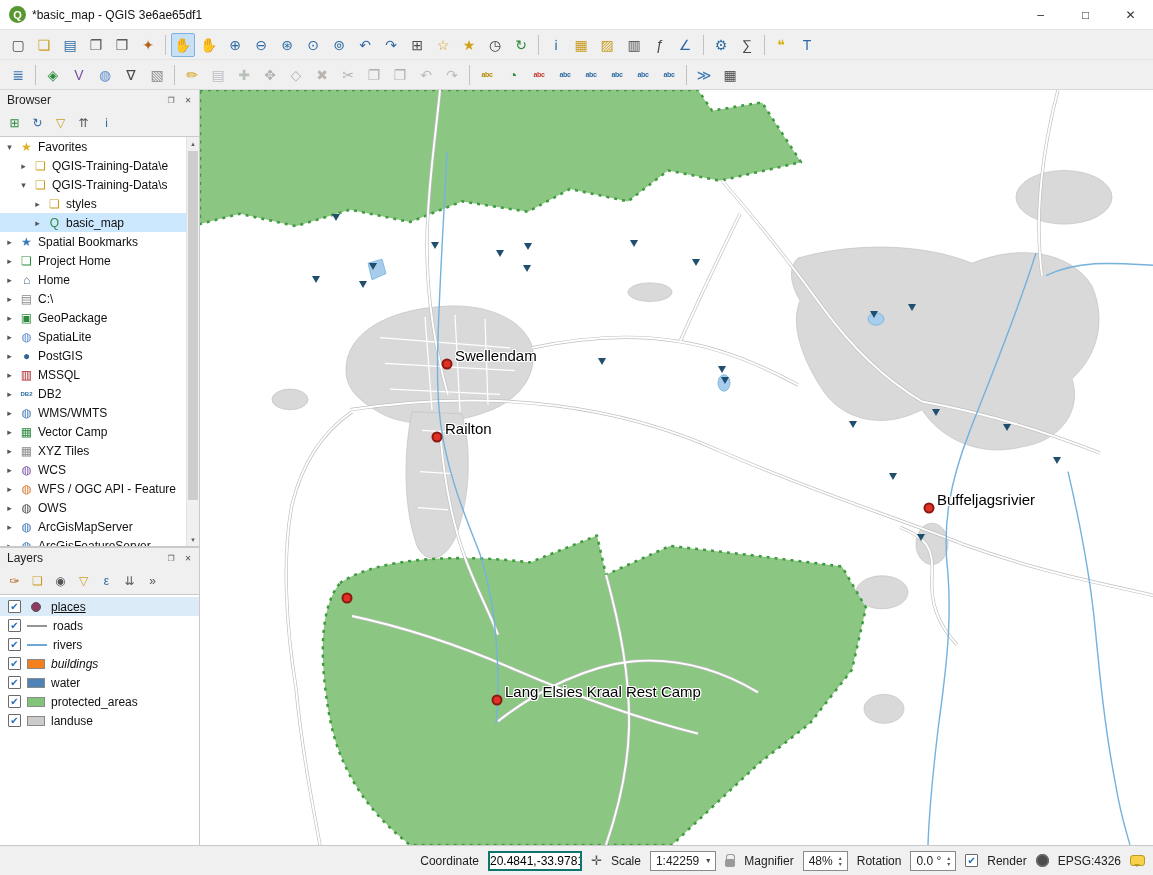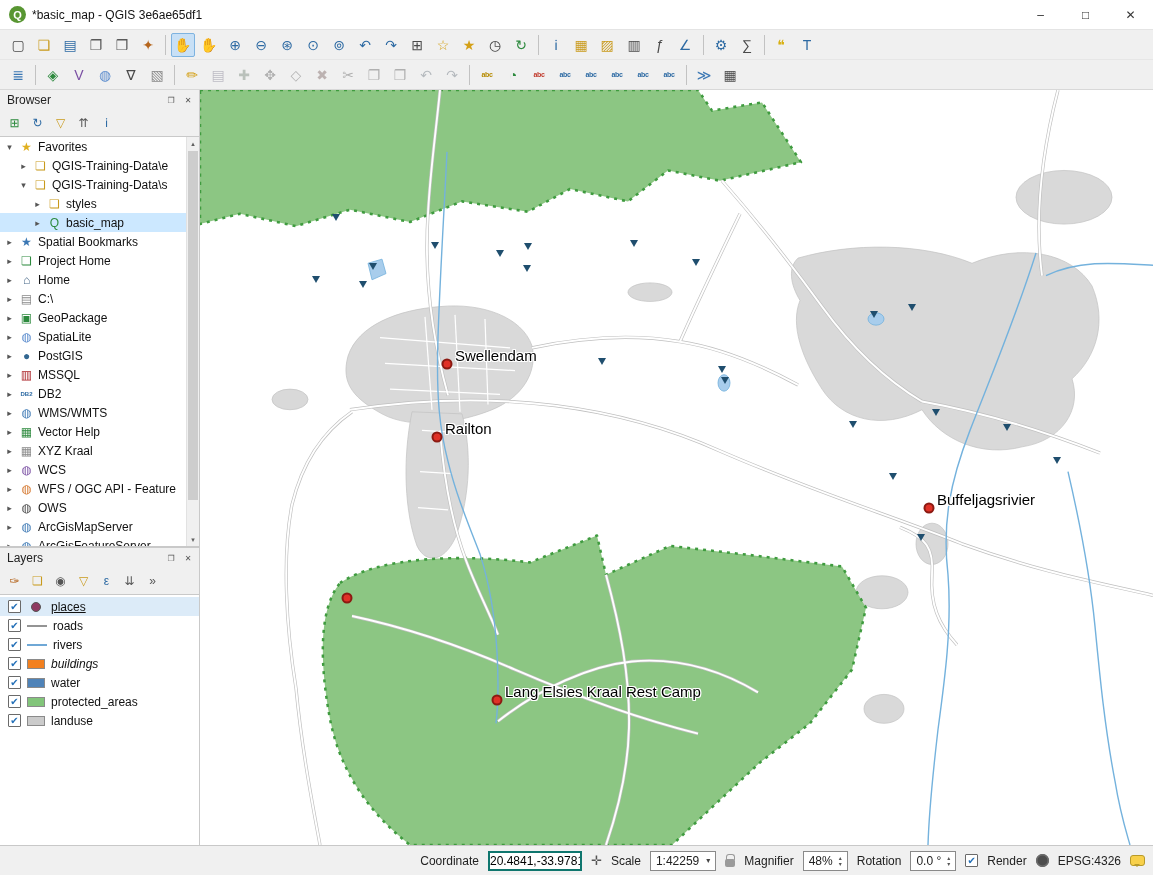"Vector Help" span.tree-label { text: Help -> Camp }
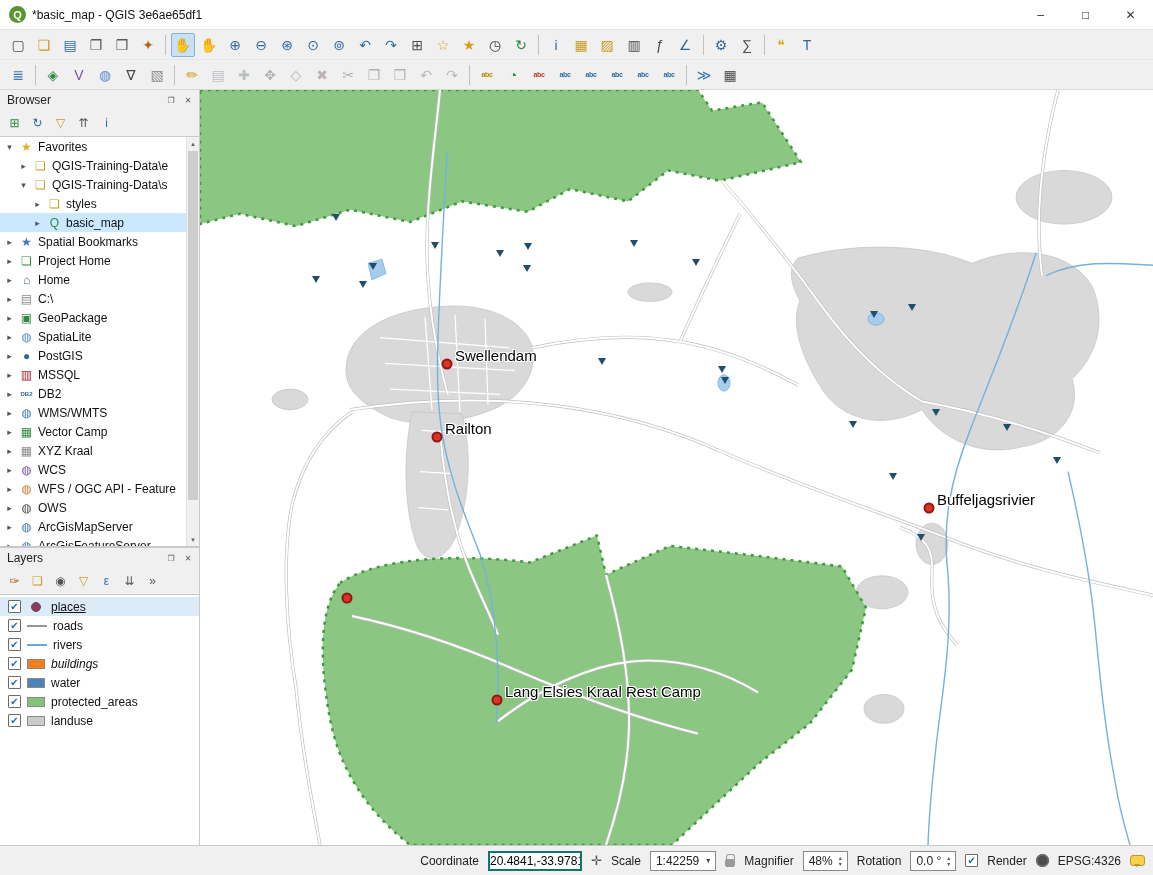"XYZ Kraal" span.tree-label { text: Kraal -> Tiles }
